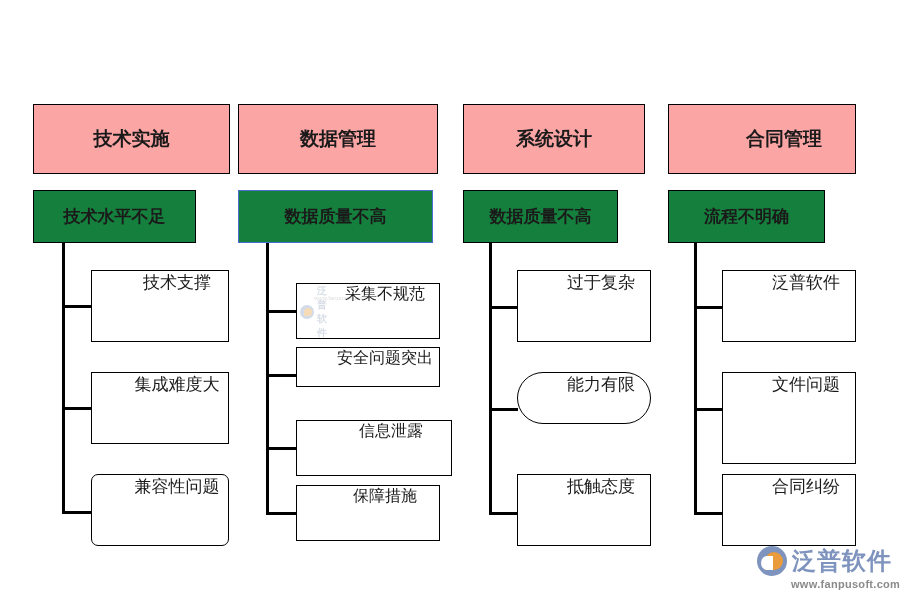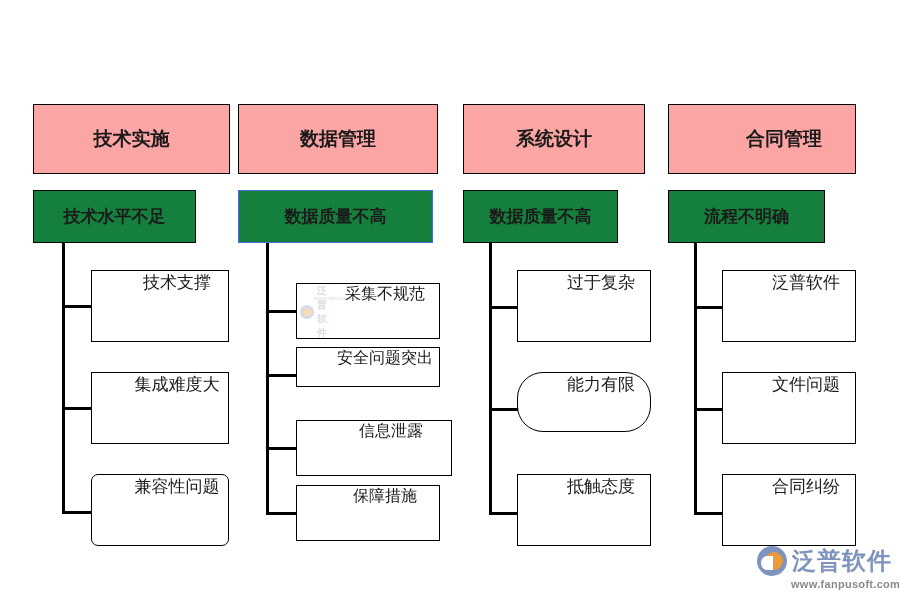"能力有限" div.leaf-box { height: 60px -> 52px }
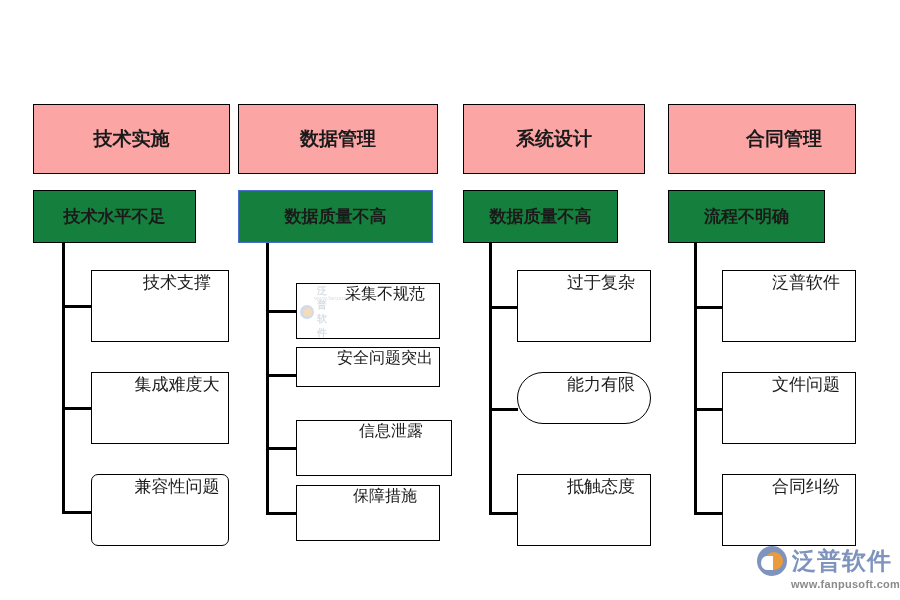"文件问题" div.leaf-box { height: 72px -> 92px }
